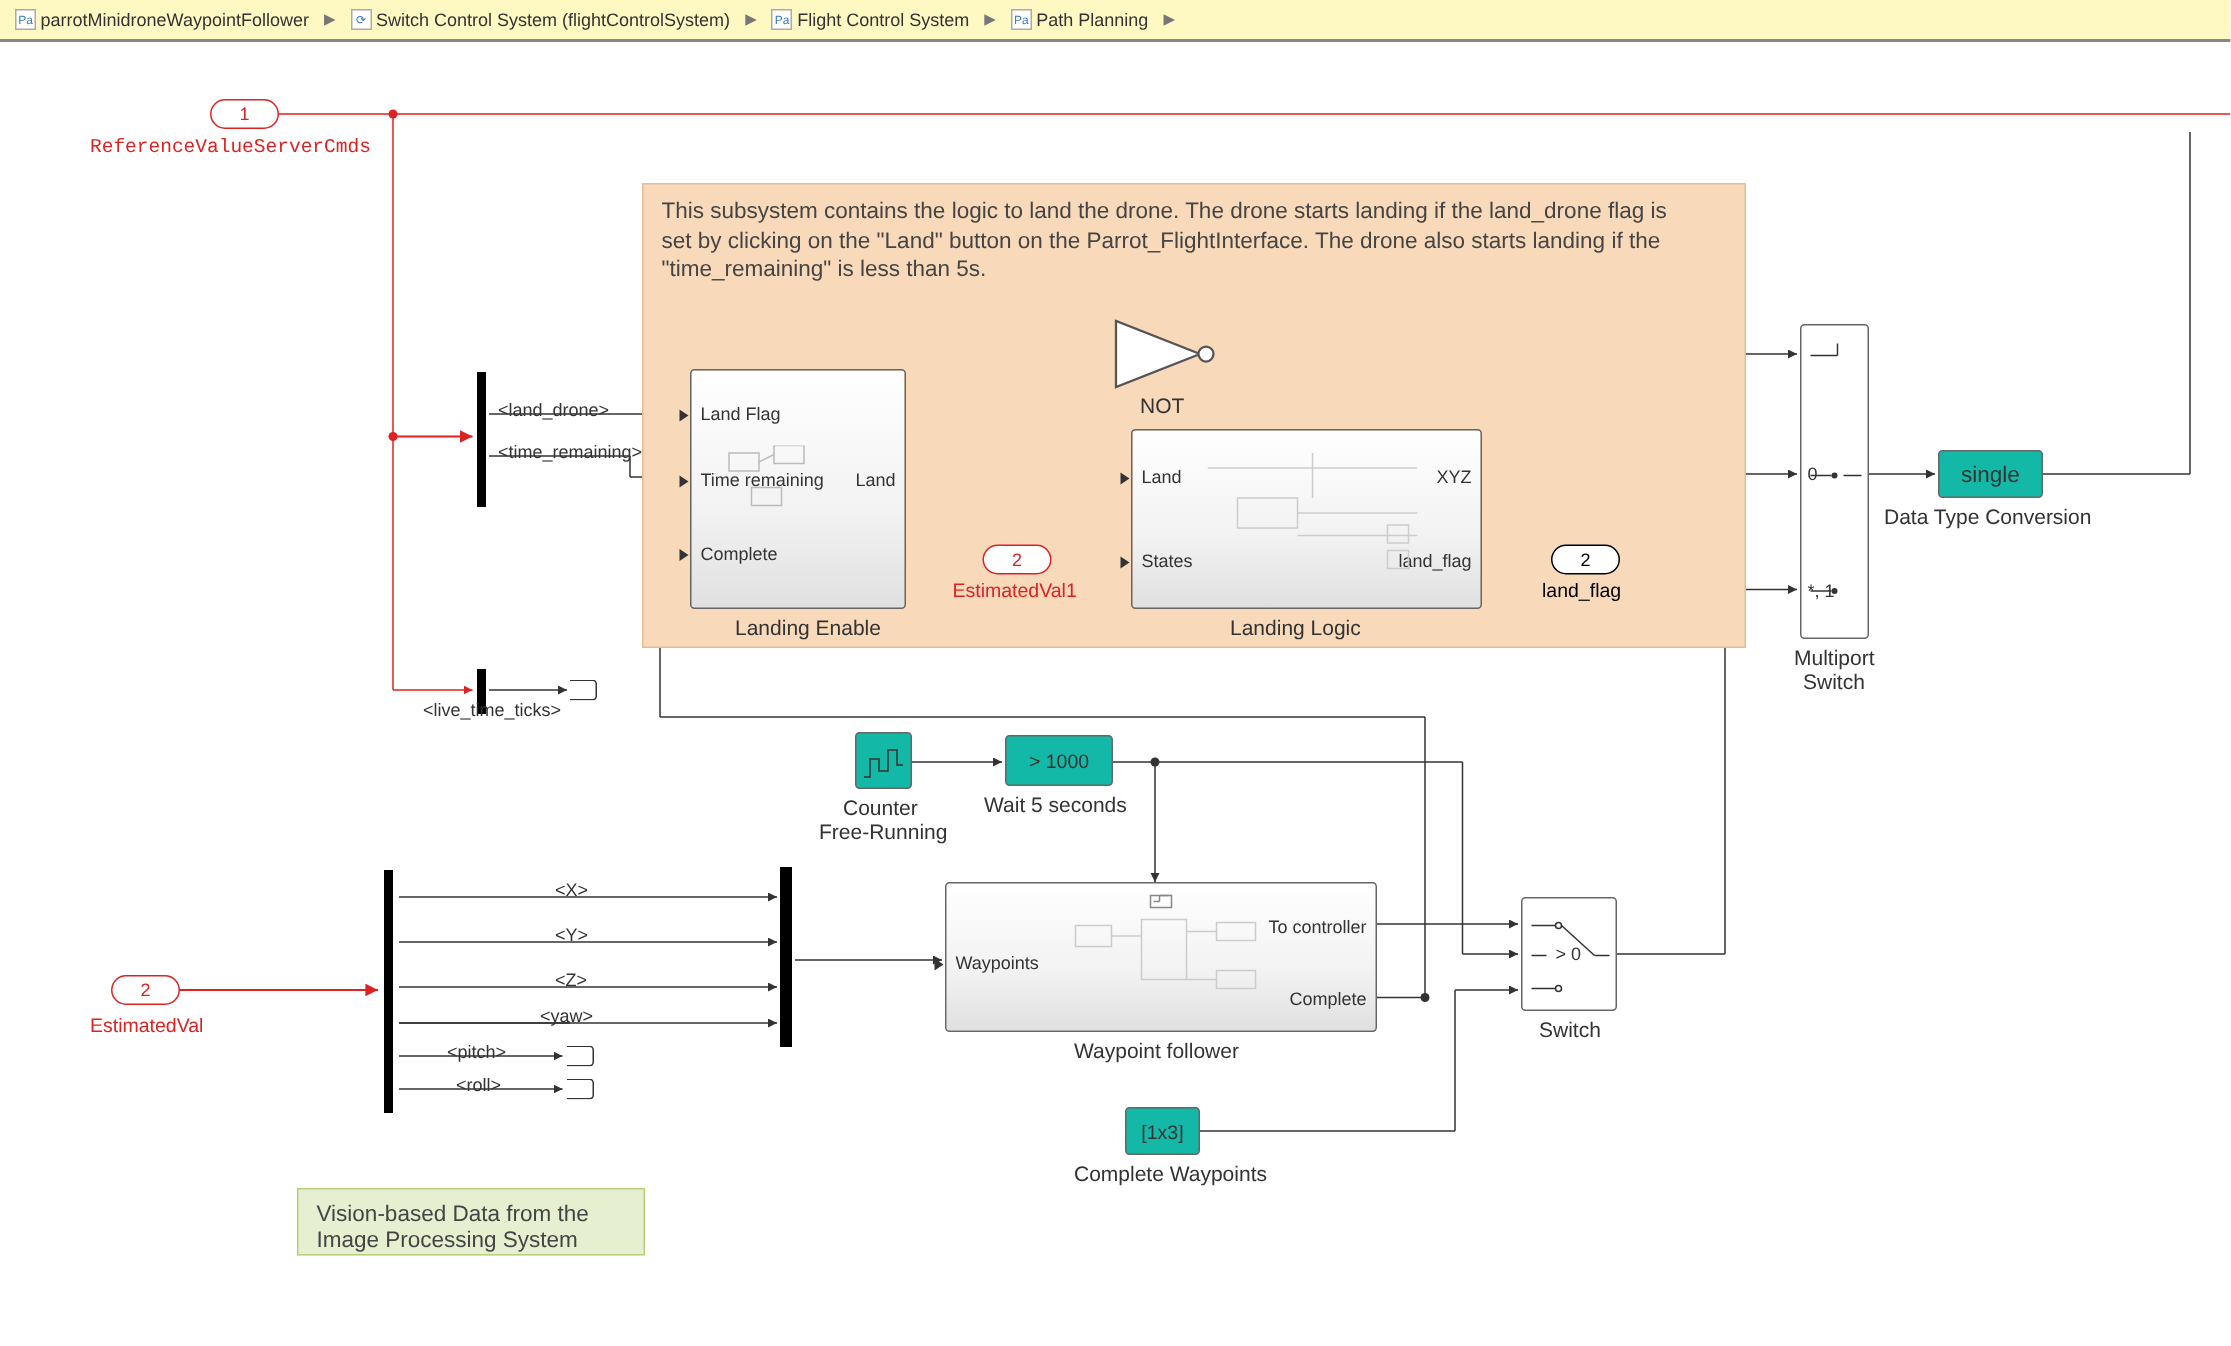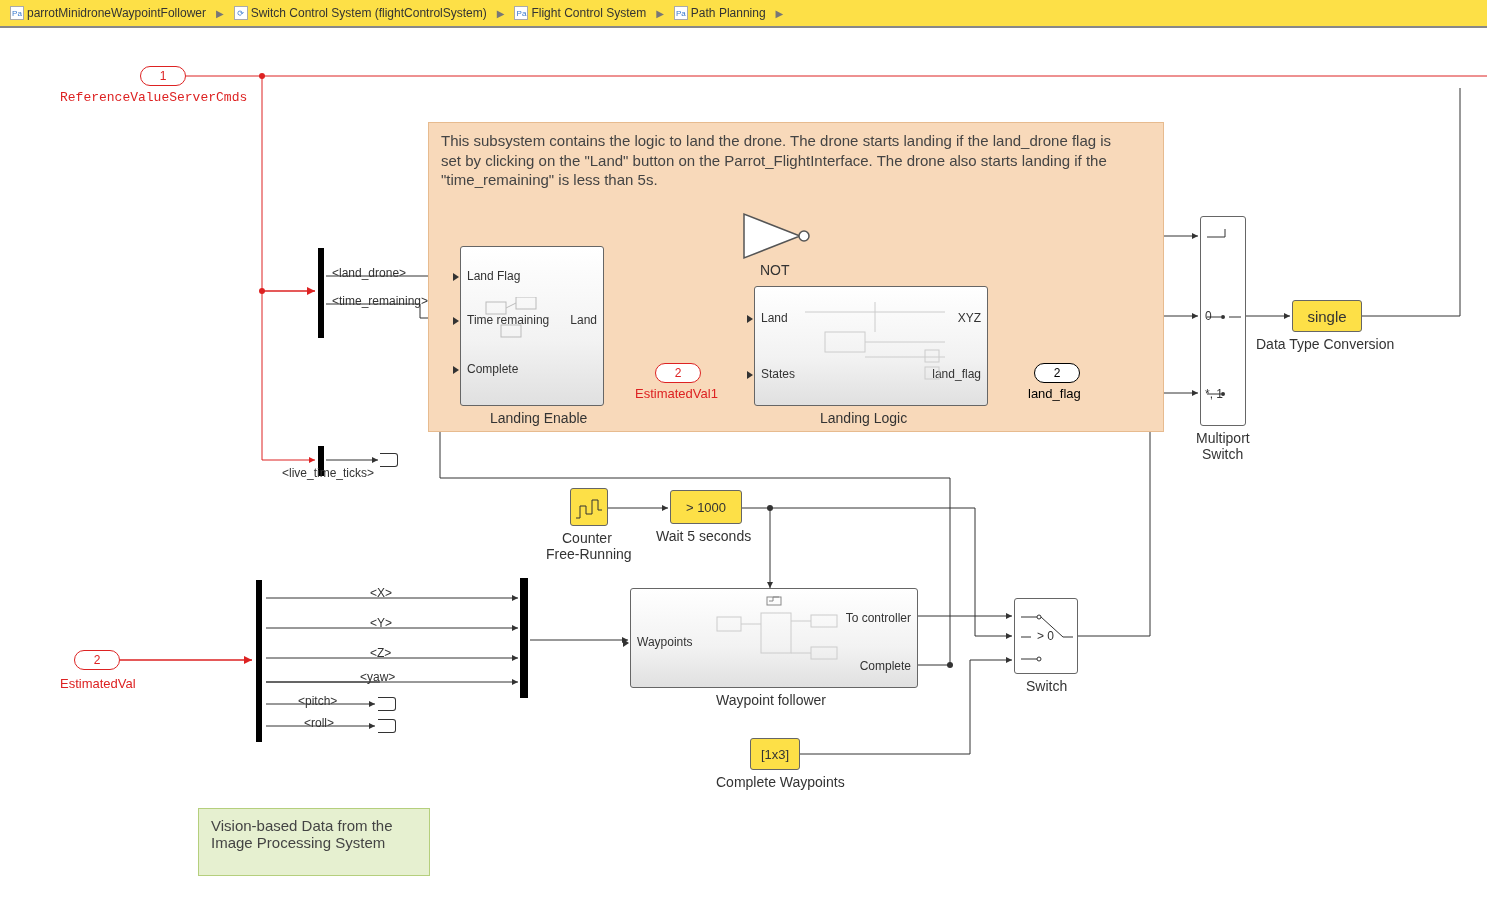"Pa" .breadcrumb { background: #fde047 -> #fef9c3 }
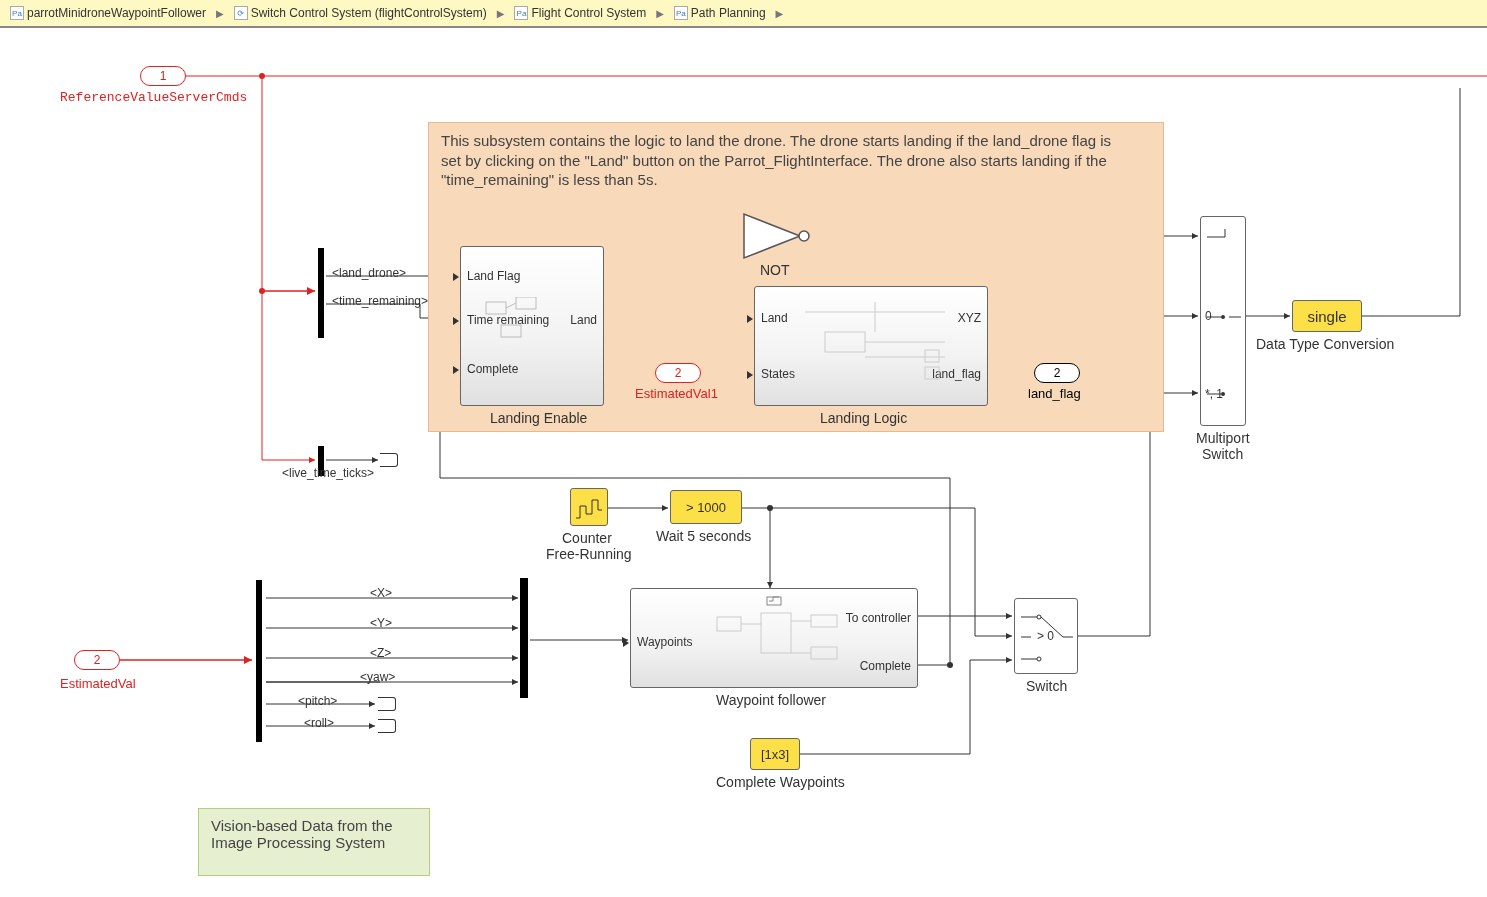"single" .small-block { background: #fde047 -> #14b8a6 }
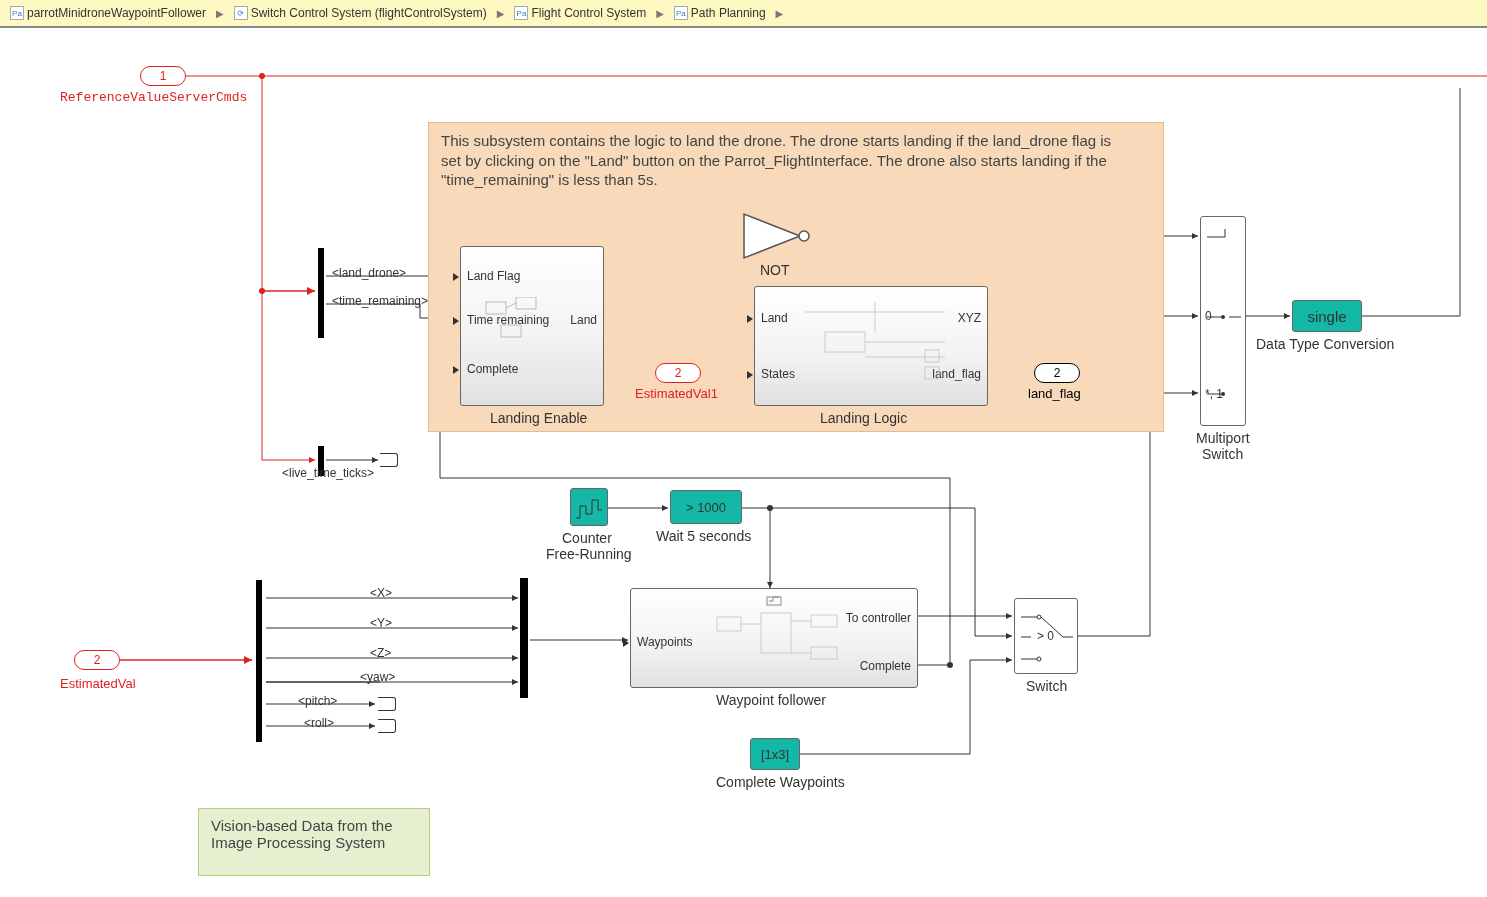"Vision-based Data from the Image" div.annot-green { height: 68px -> 45px; top: 780px -> 764px }
